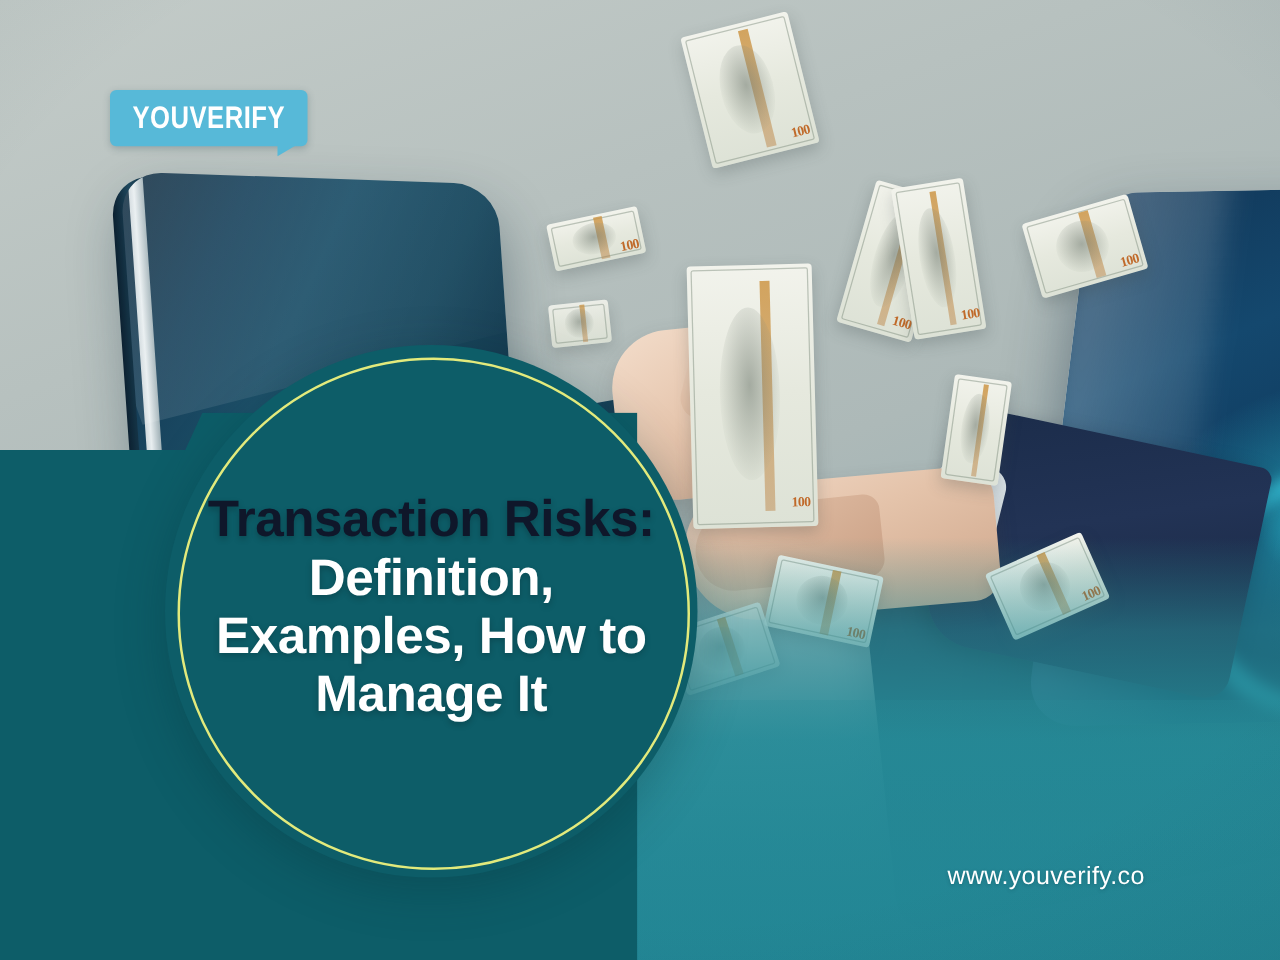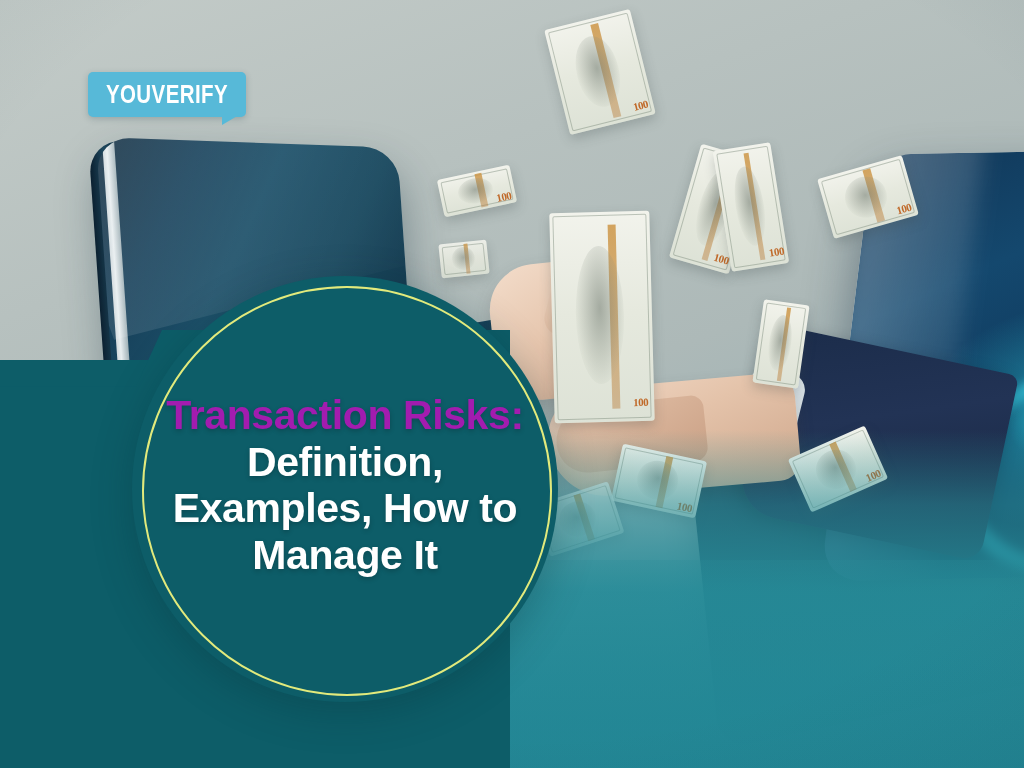"Transaction Risks:" .title-accent { color: #a21caf -> #0f172a }
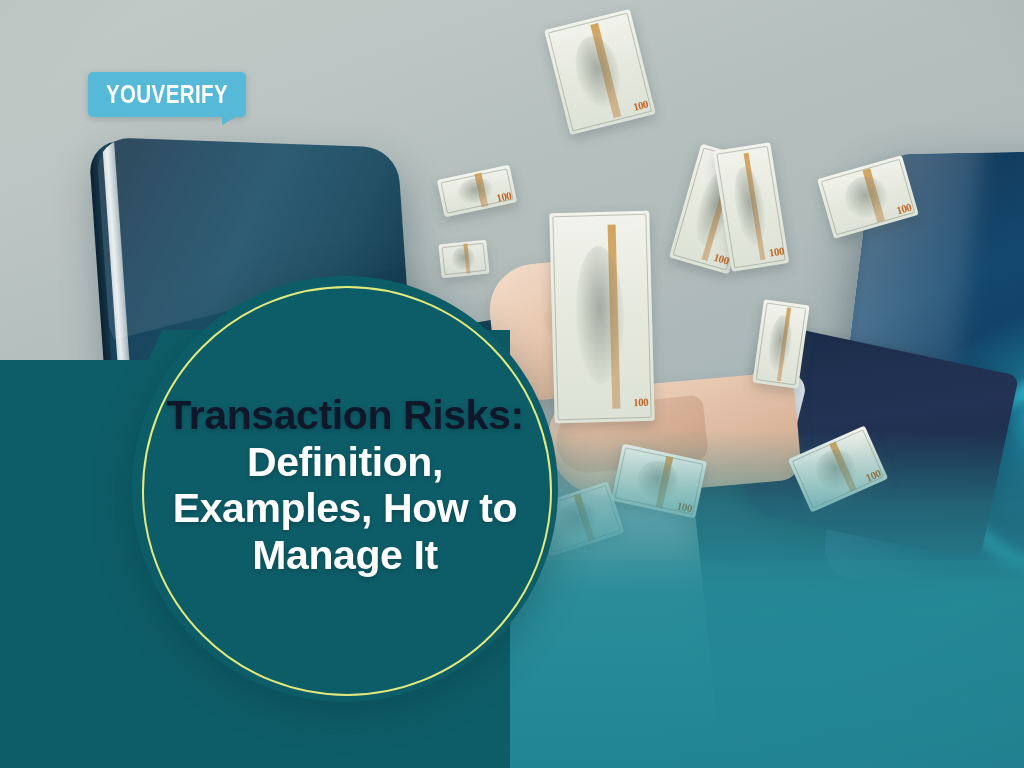"www.youverify.co" div.site-url { html: none -> <div>www.youverify.co</div> }
